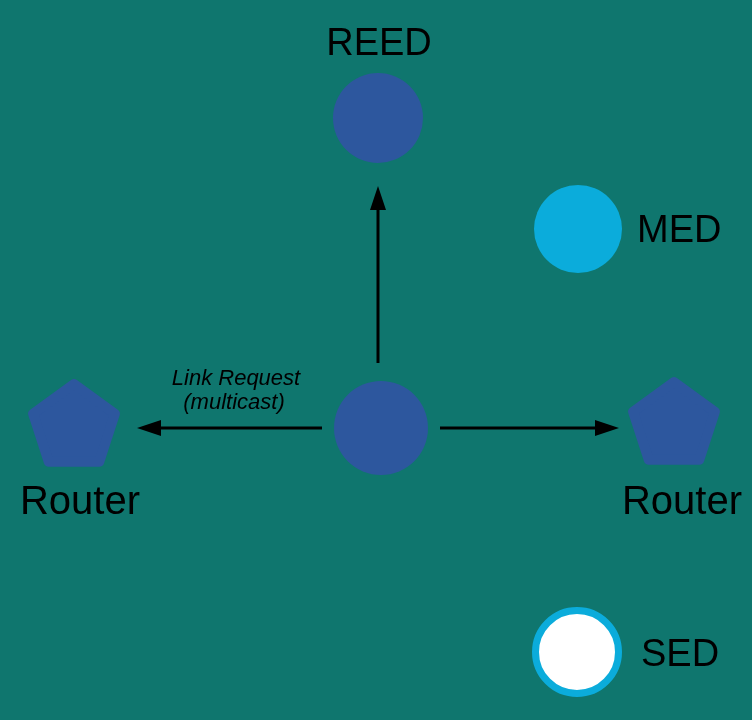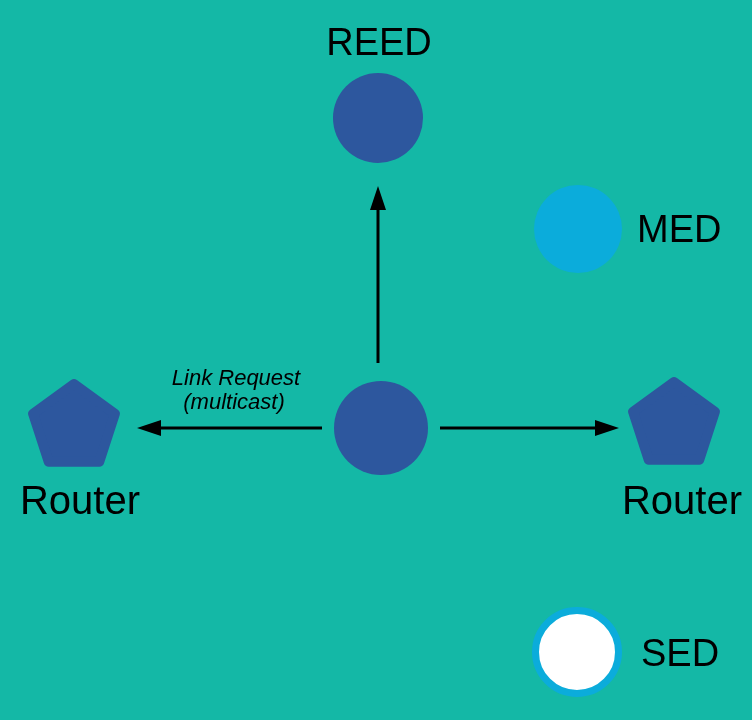"REED" .canvas { background: #14b8a6 -> #0f766e }
